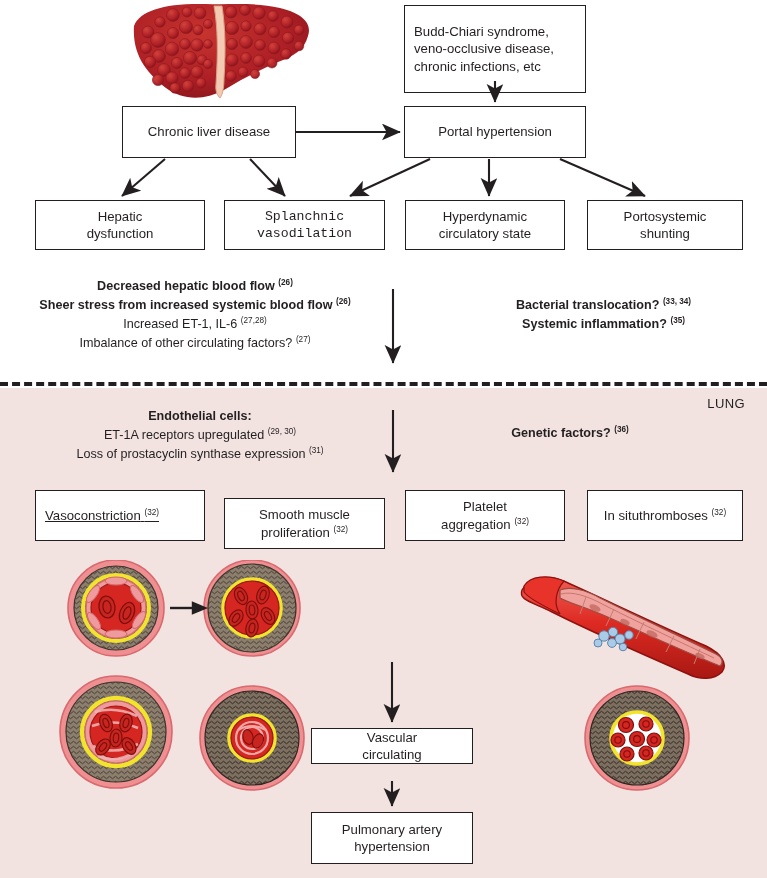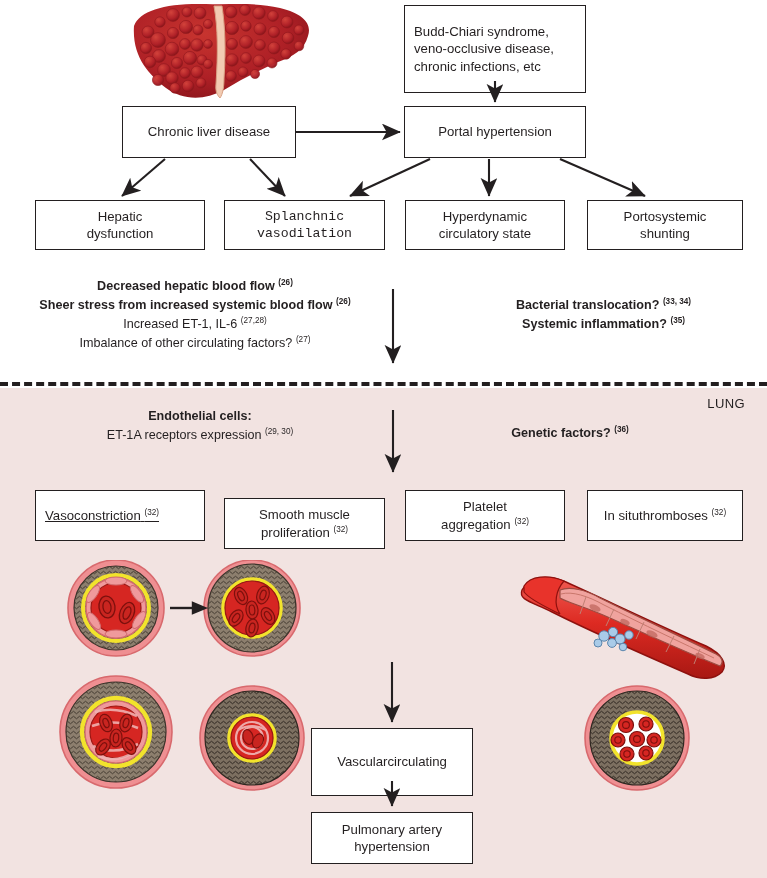"ET-1A receptors expression" span { text: expression -> upregulated }
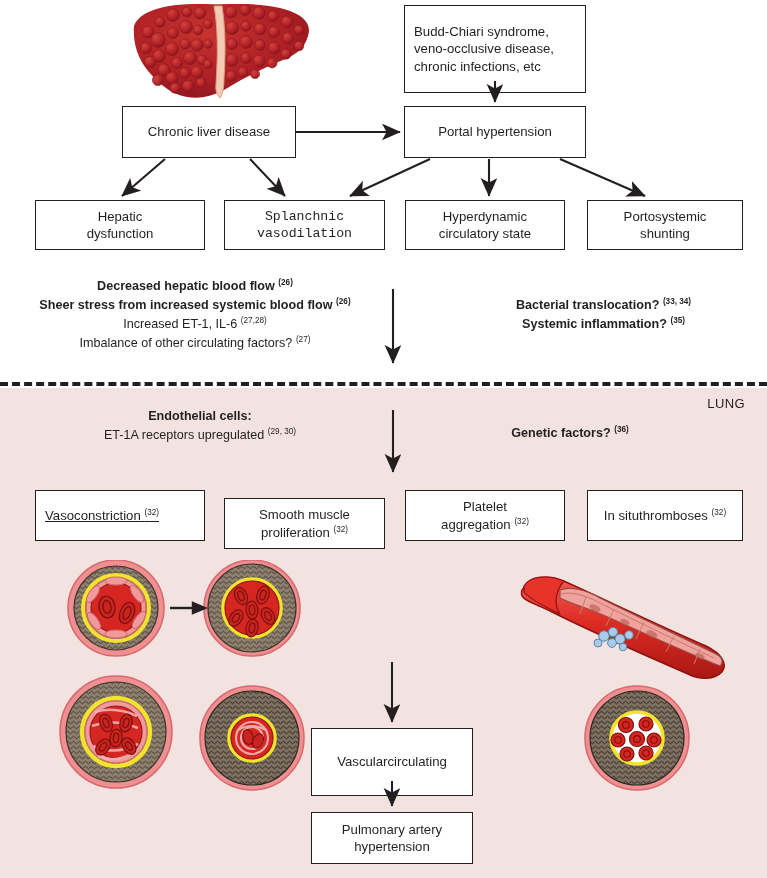"Loss of prostacyclin synthase expression" div.thin { html: none -> <div><span>Loss of prostacyclin synthase expression</span> <sup>(31)</sup></div> }
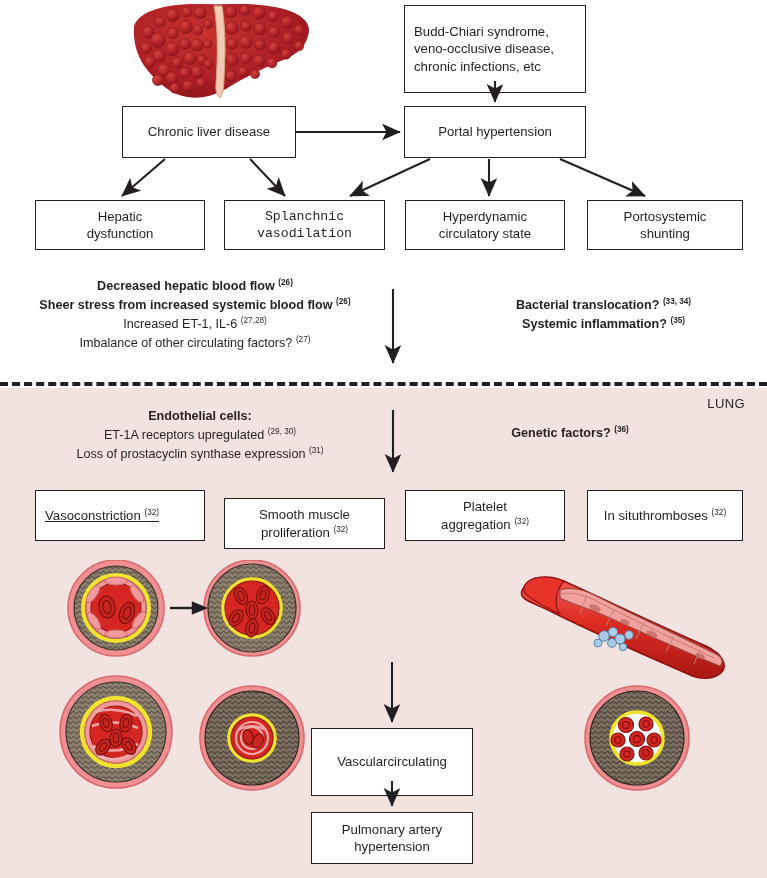"Vascular" div.box { flex-direction: row -> column; height: 68px -> 36px }
